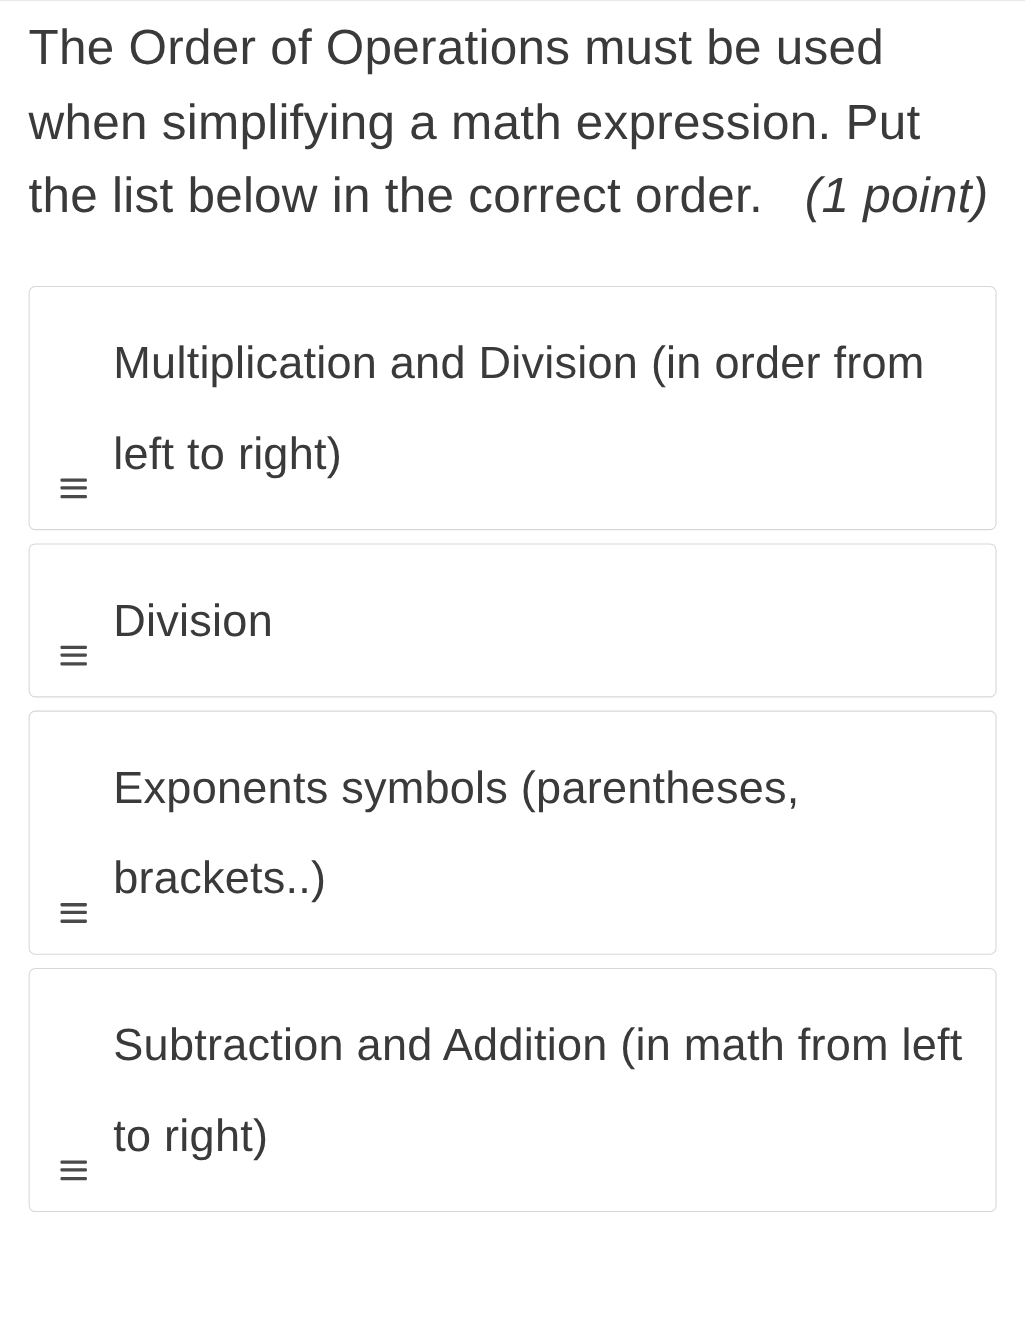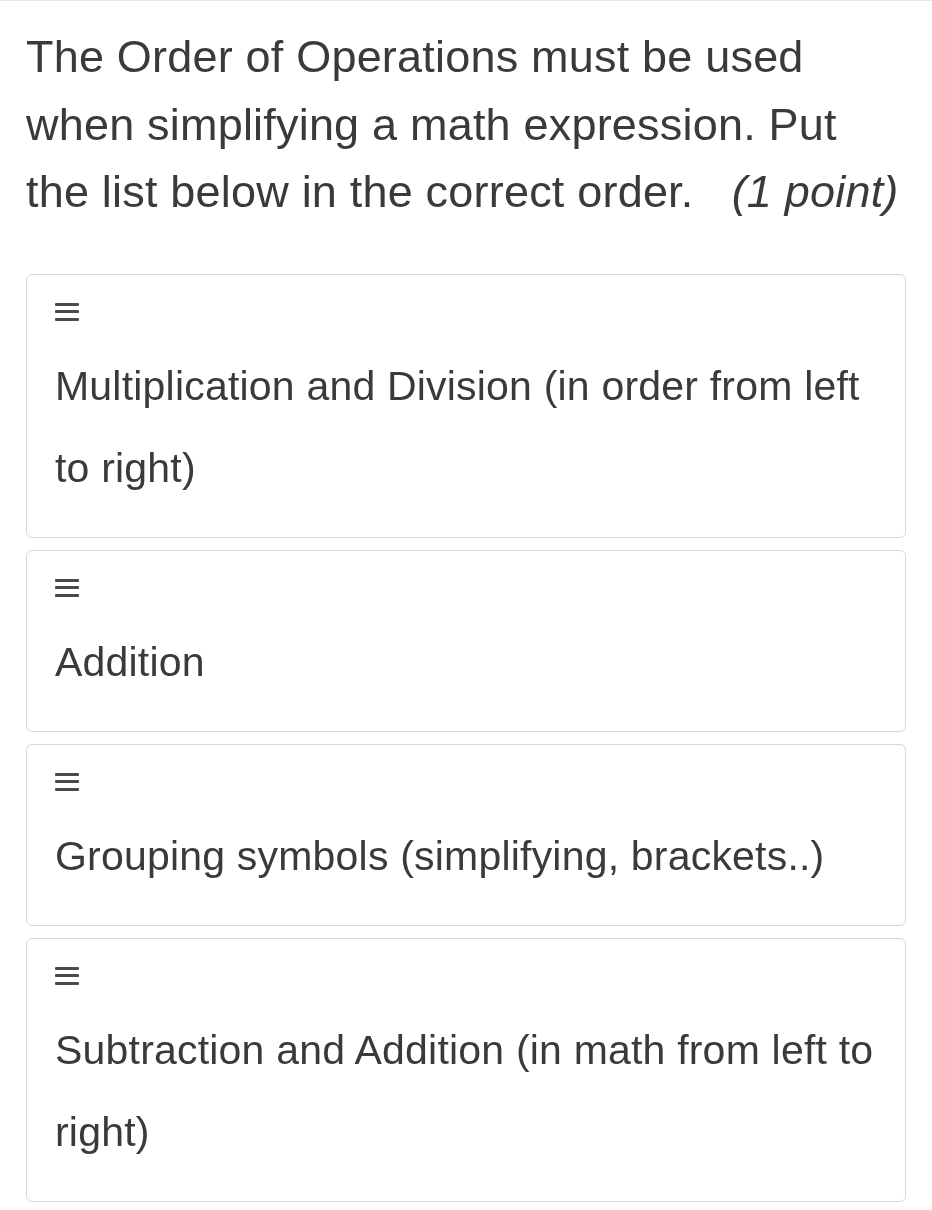"The Order of Operations must" .page { padding: 22px 26px 0 26px -> 8px 26px 0 26px }
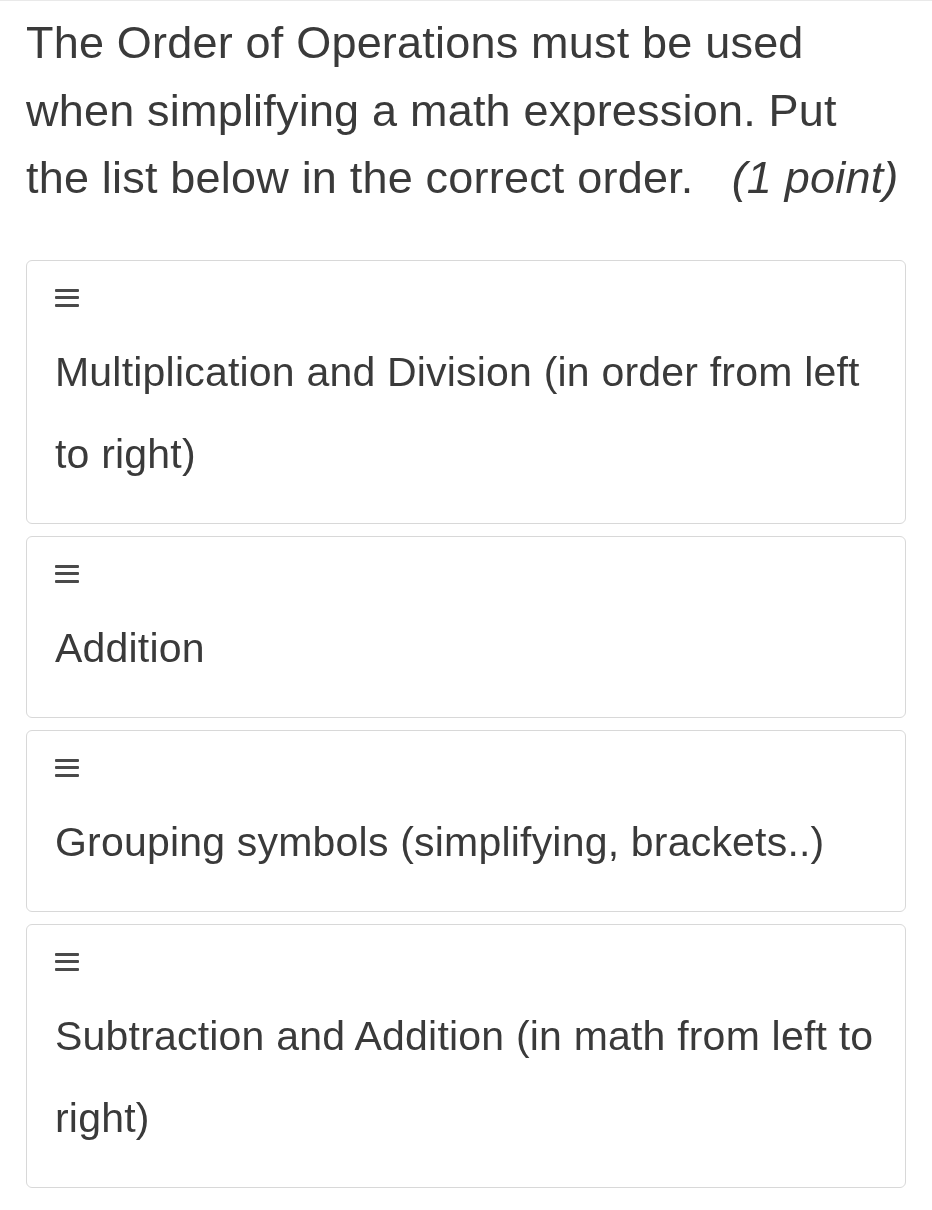"Multiplication and Division (in order" .item { align-items: flex-start -> flex-end; flex-direction: column -> none }
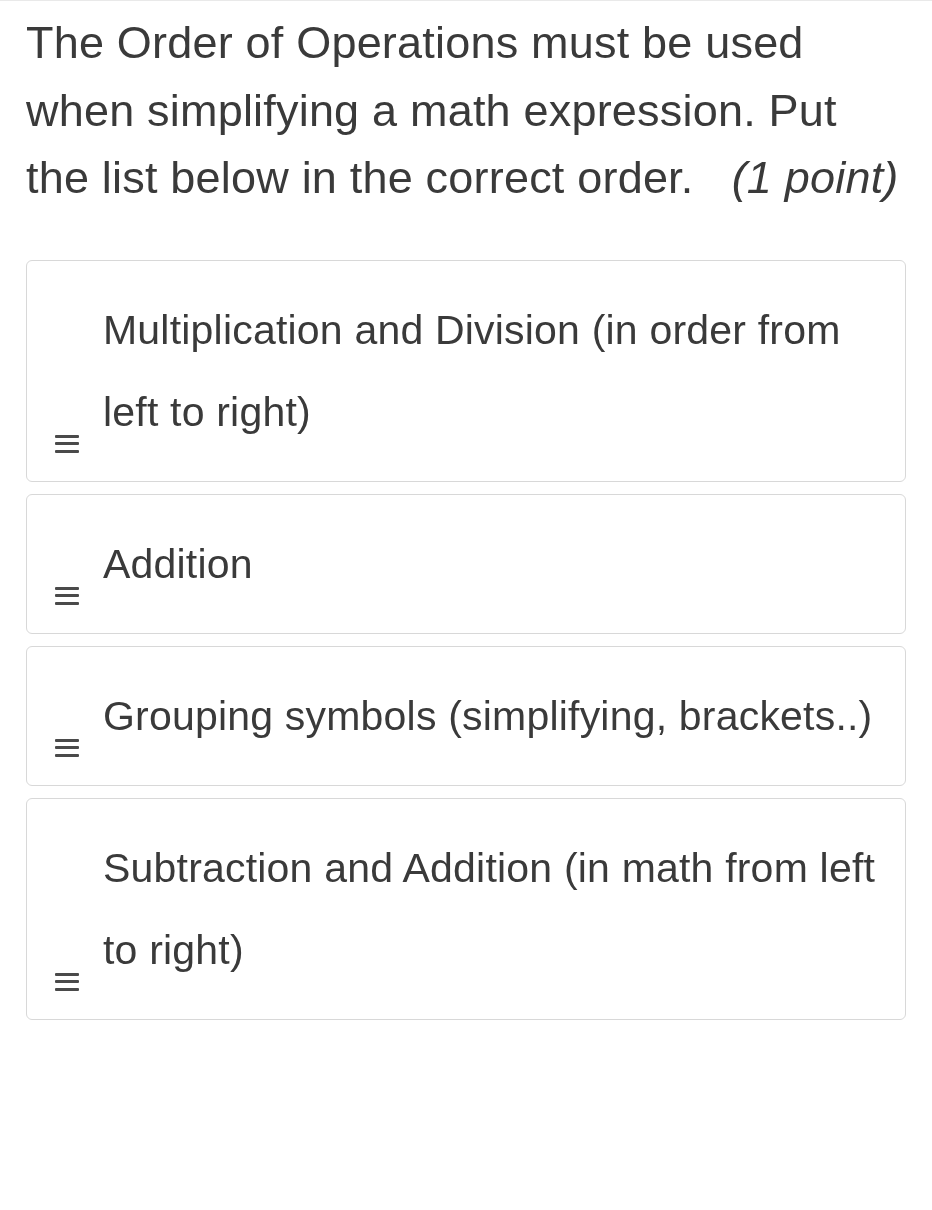"Addition" div.item-label { text: Addition -> Division }
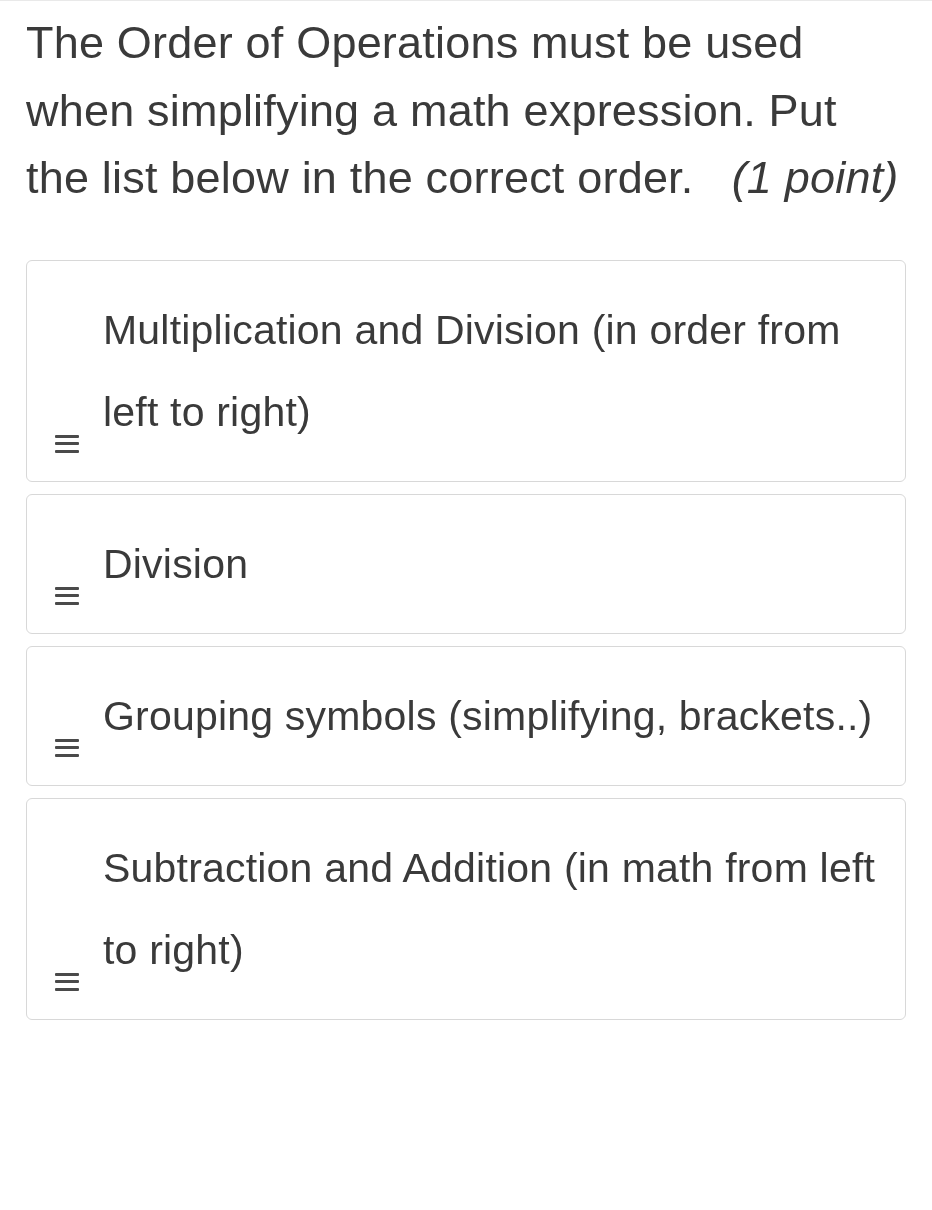"Grouping symbols (simplifying," div.item-label { text: Grouping symbols (simplifying -> Exponents symbols (parentheses }
